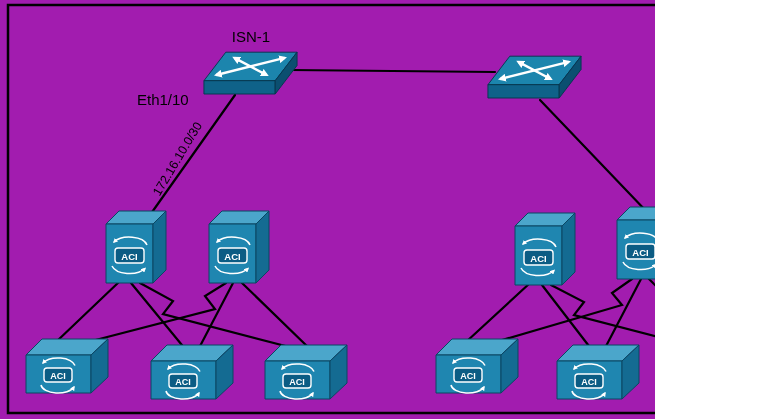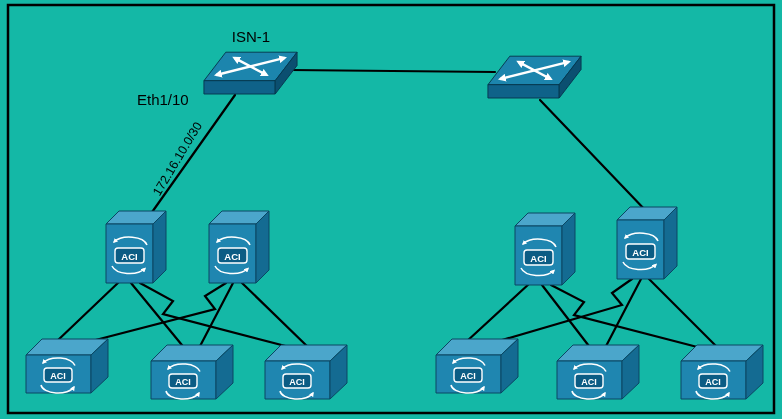"ISN-1" .stage { background: #14b8a6 -> #a21caf; width: 782px -> 655px }
